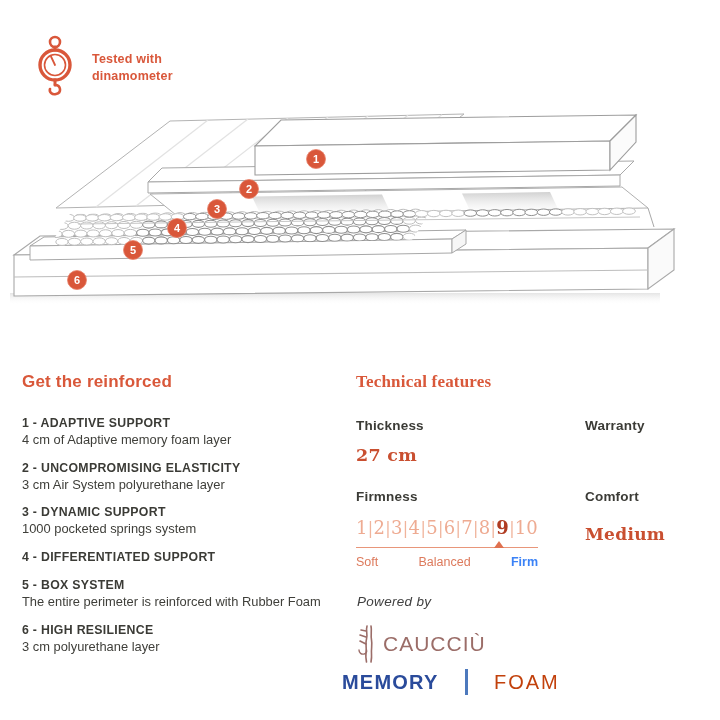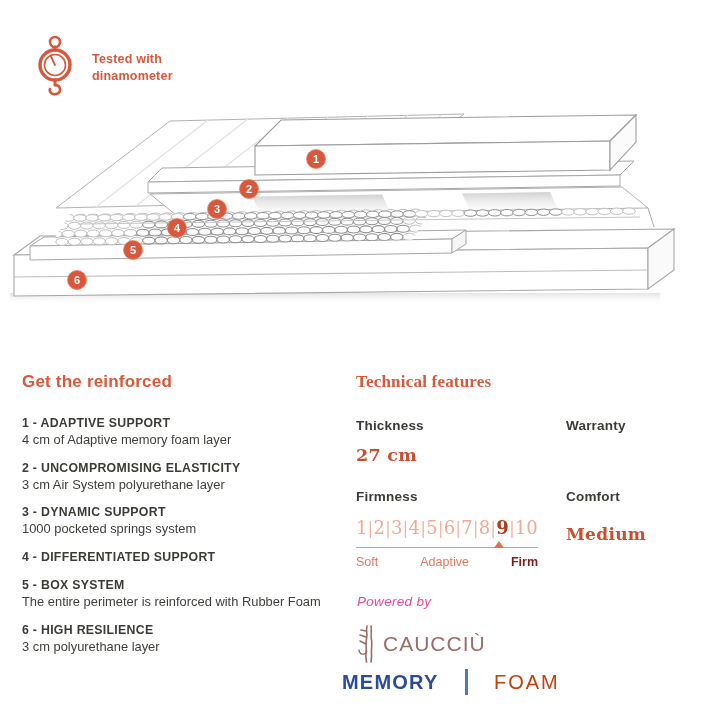"Thickness" .tech-grid { column-gap: 25px -> 44px }
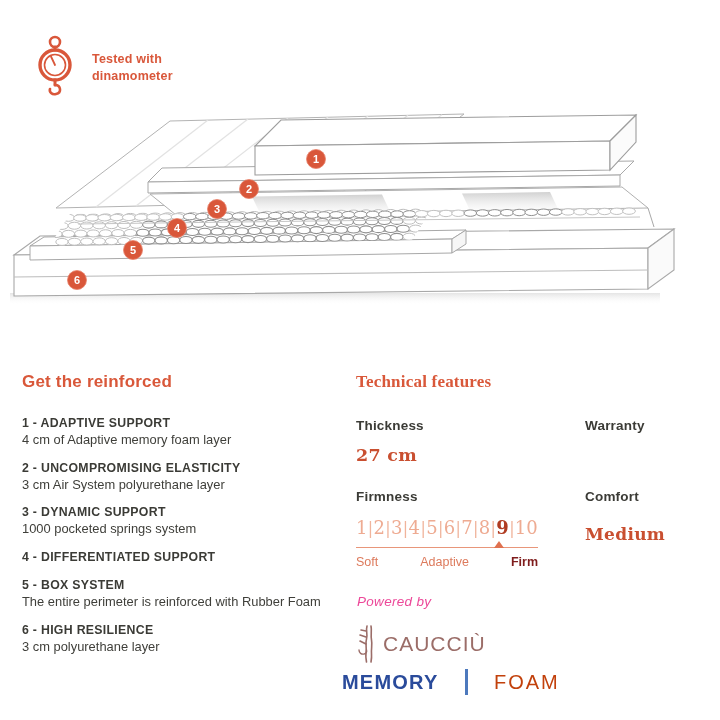"Adaptive" span { text: Adaptive -> Balanced }
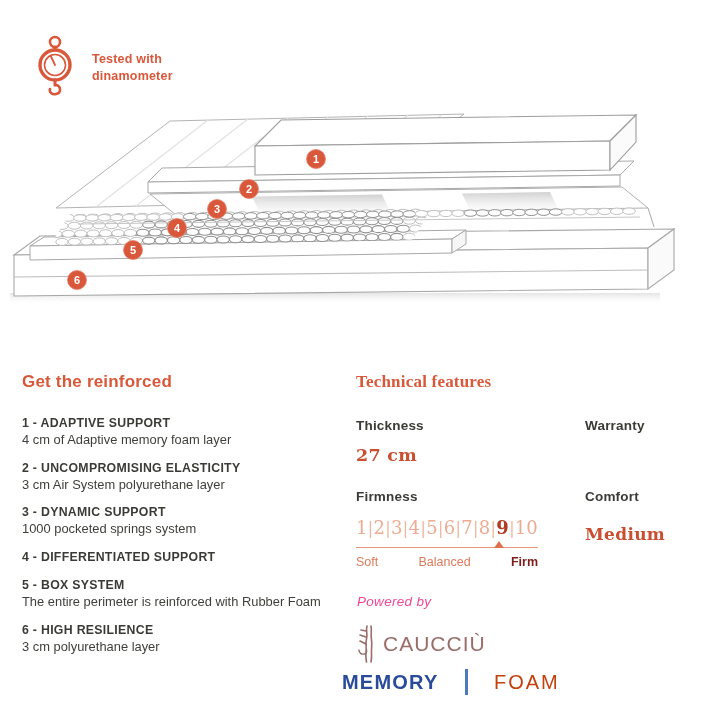"Firm" .scale-labels .firm { color: #7f1d1d -> #3b82f6 }
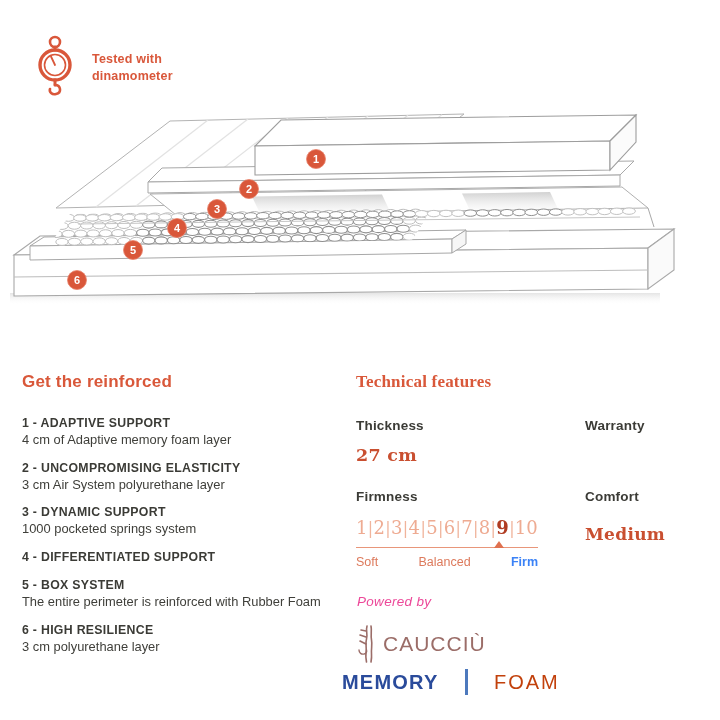"Powered by" .powered { color: #ec4899 -> #404040 }
